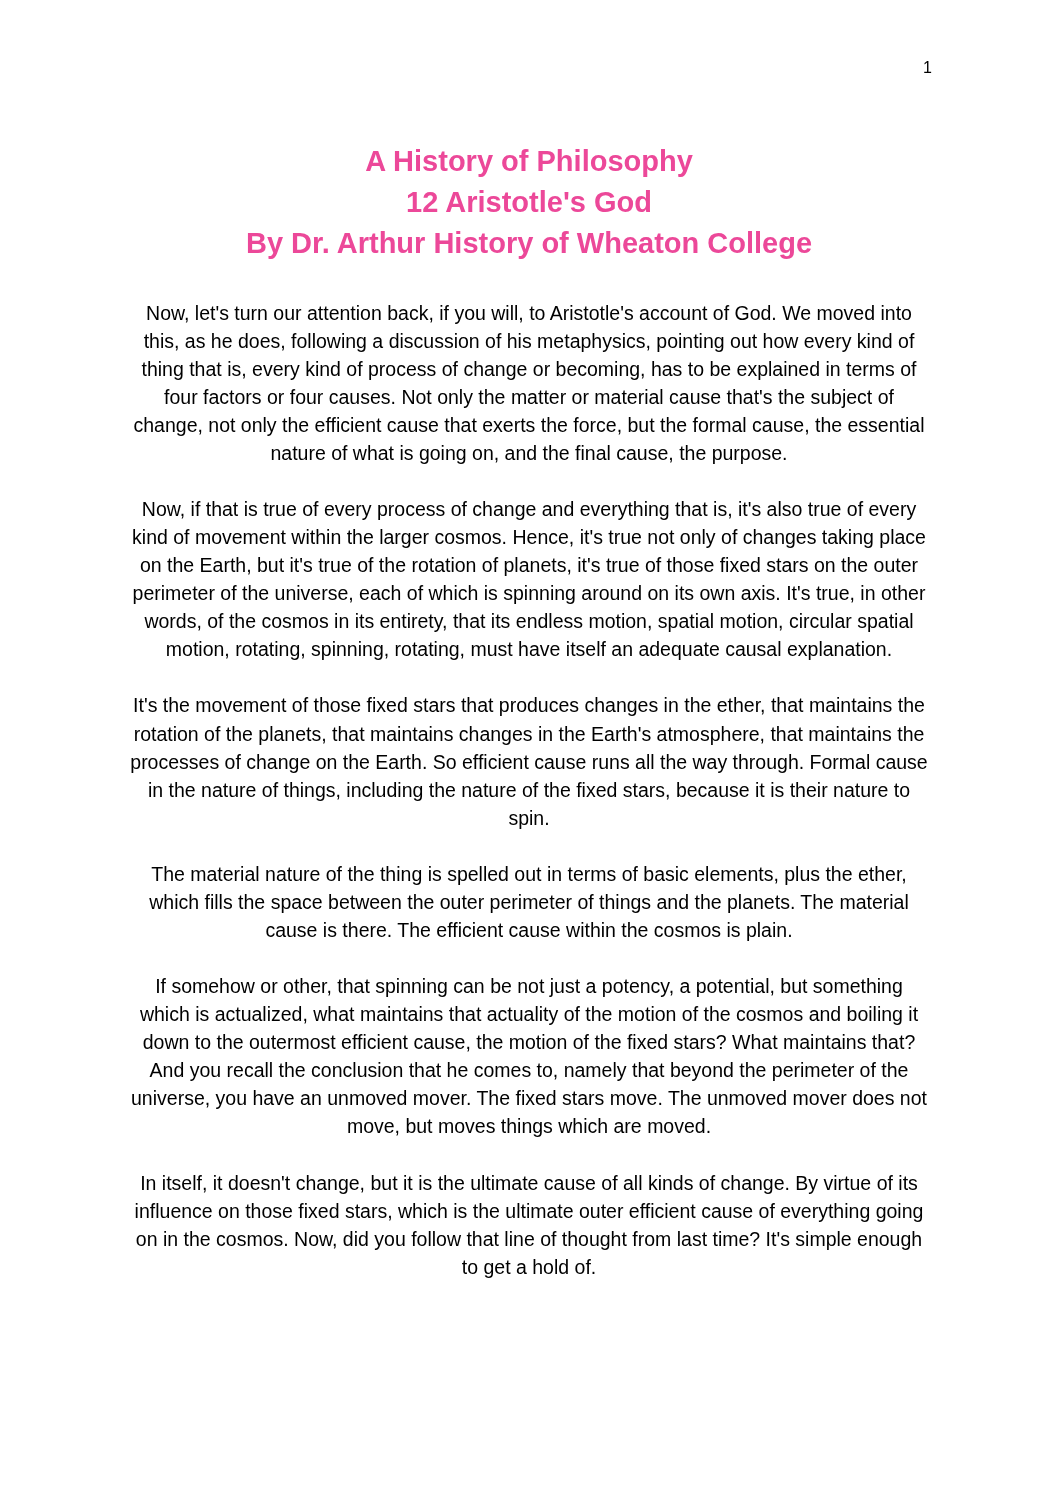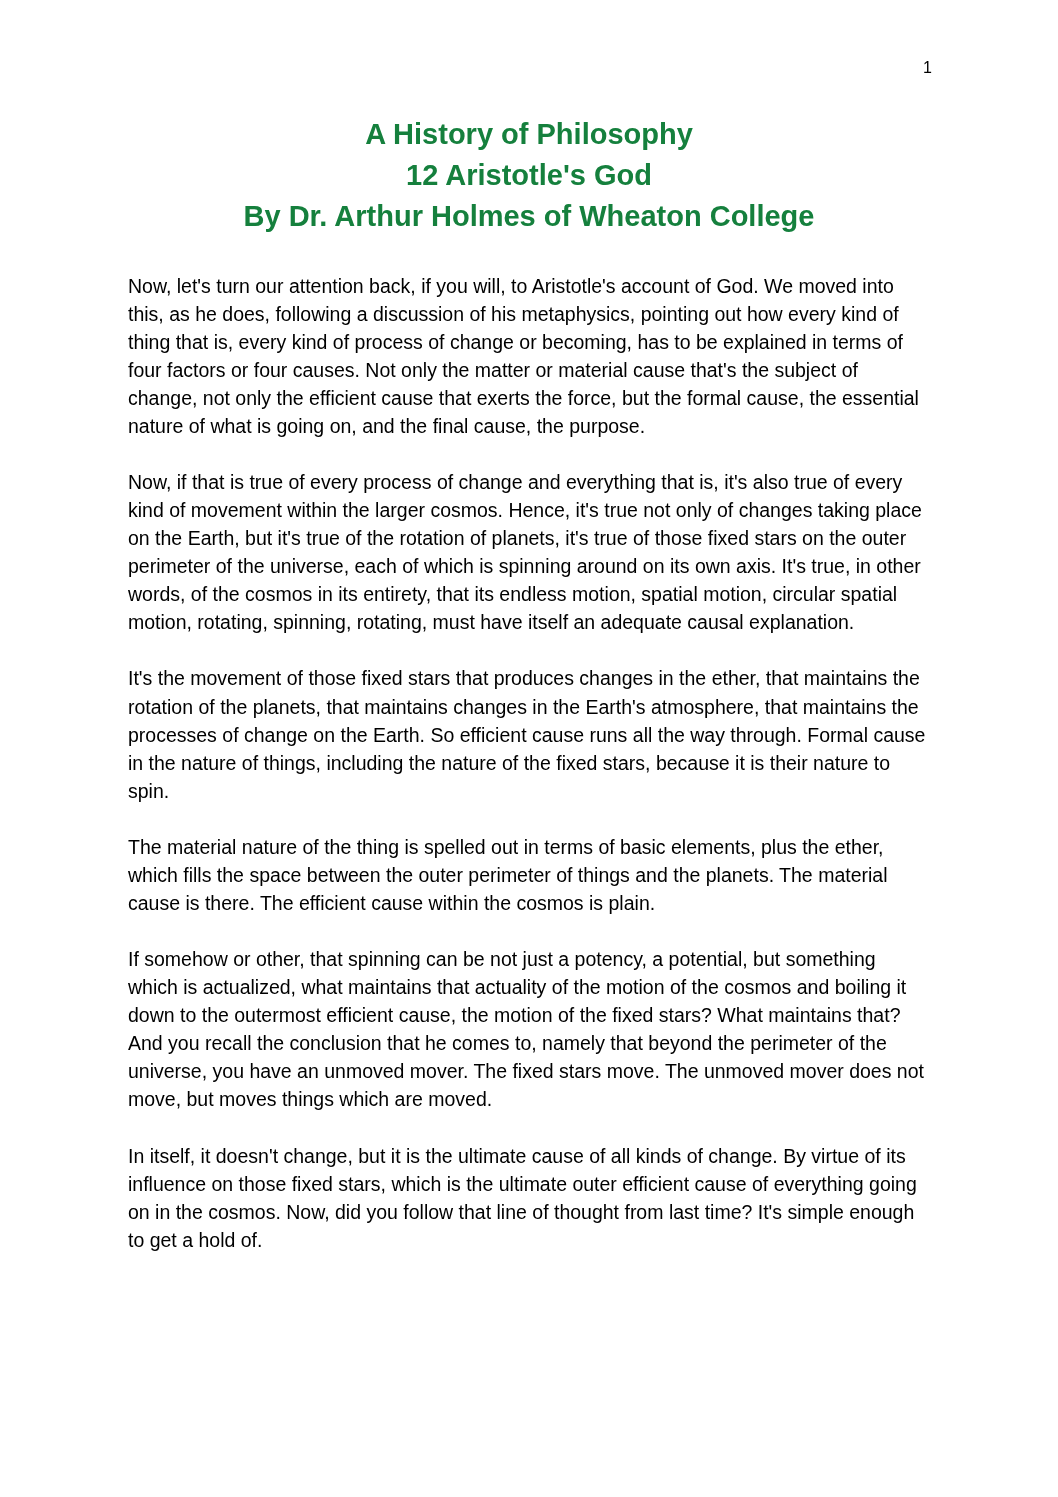"A History of Philosophy" .doc-title { color: #15803d -> #ec4899; margin: 56px 0 34px 0 -> 83px 0 34px 0 }
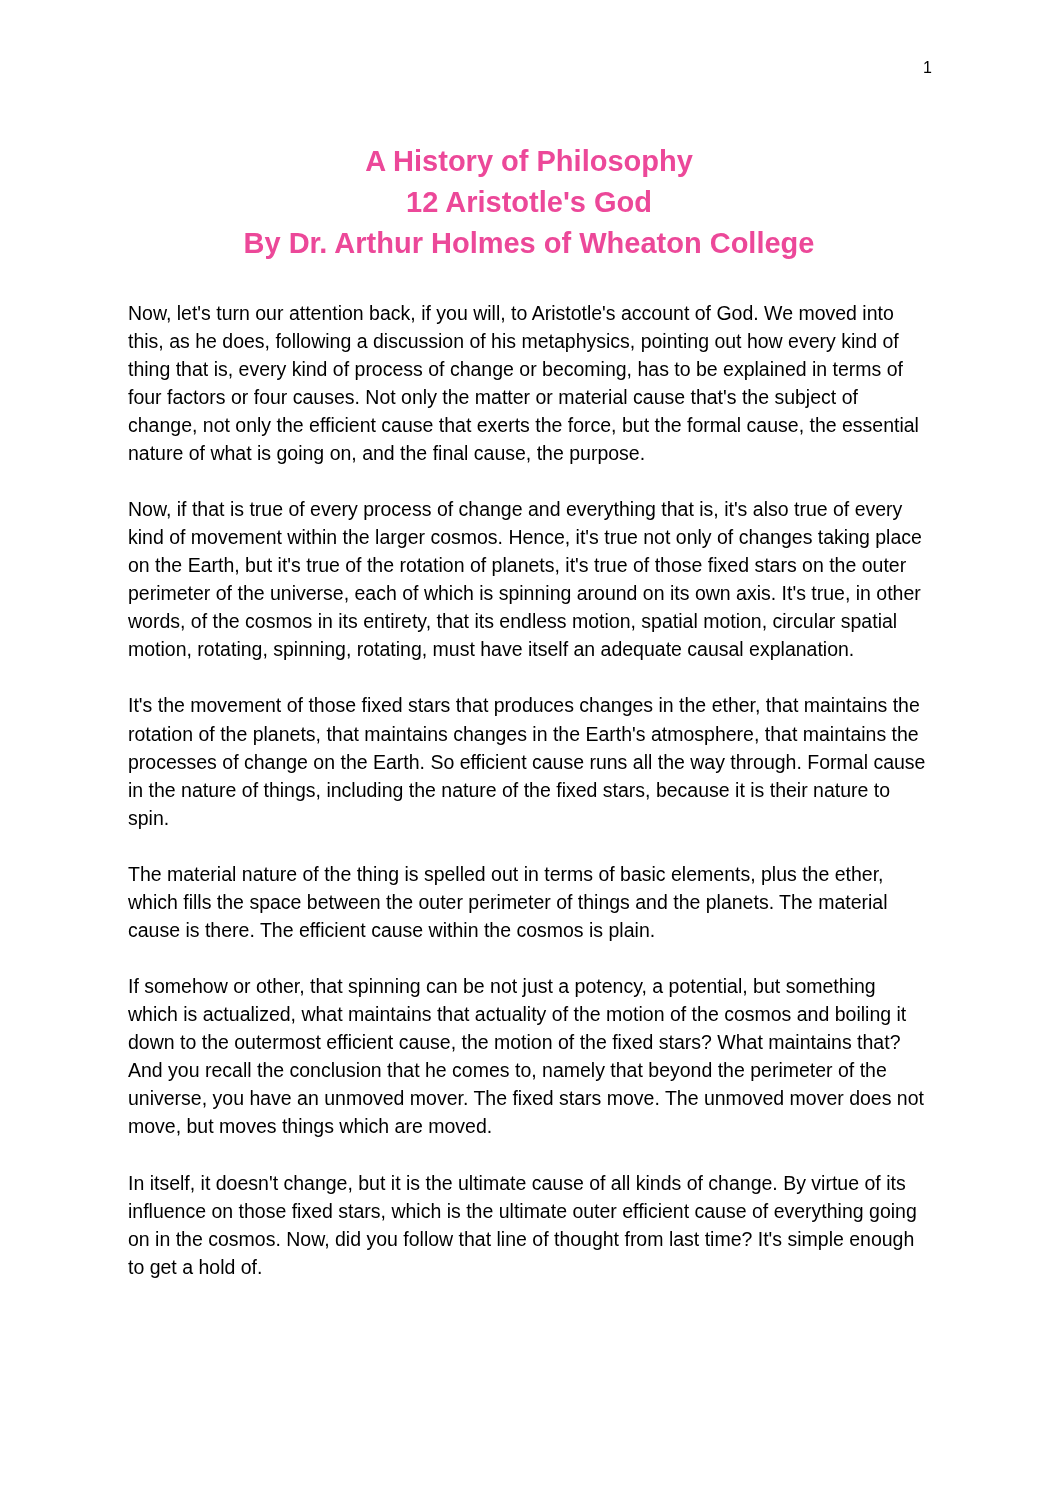"By Dr. Arthur Holmes of" span.title-line { text: Holmes -> History }
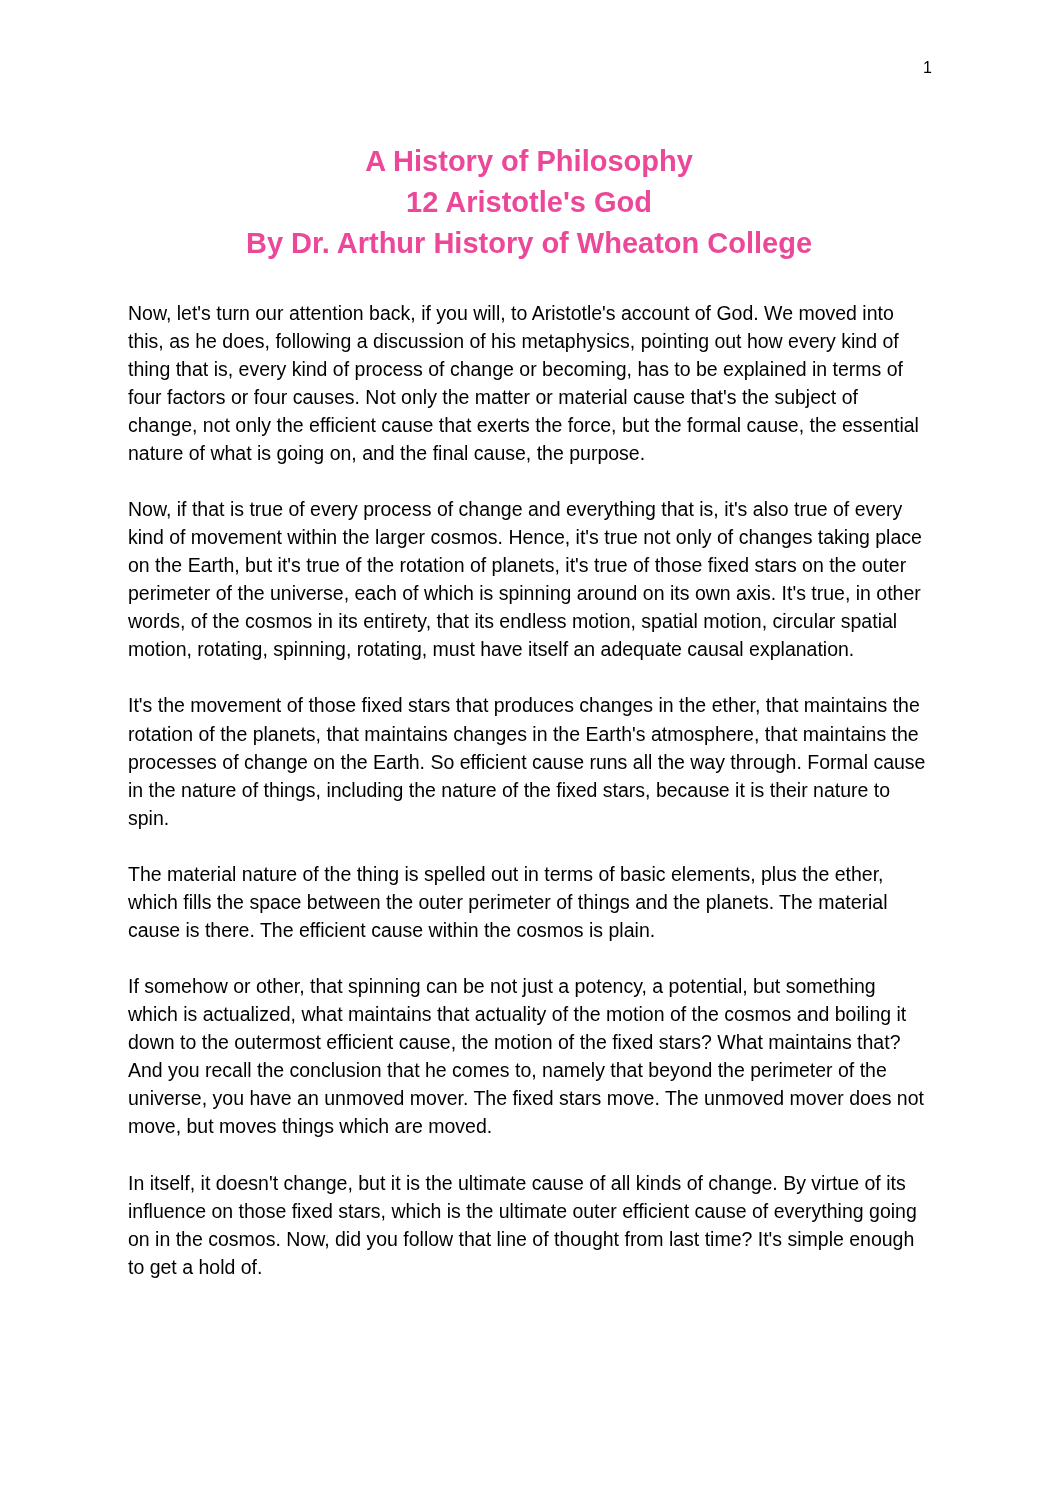"Now, let's turn our attention" .doc-body p { text-align: left -> center }
